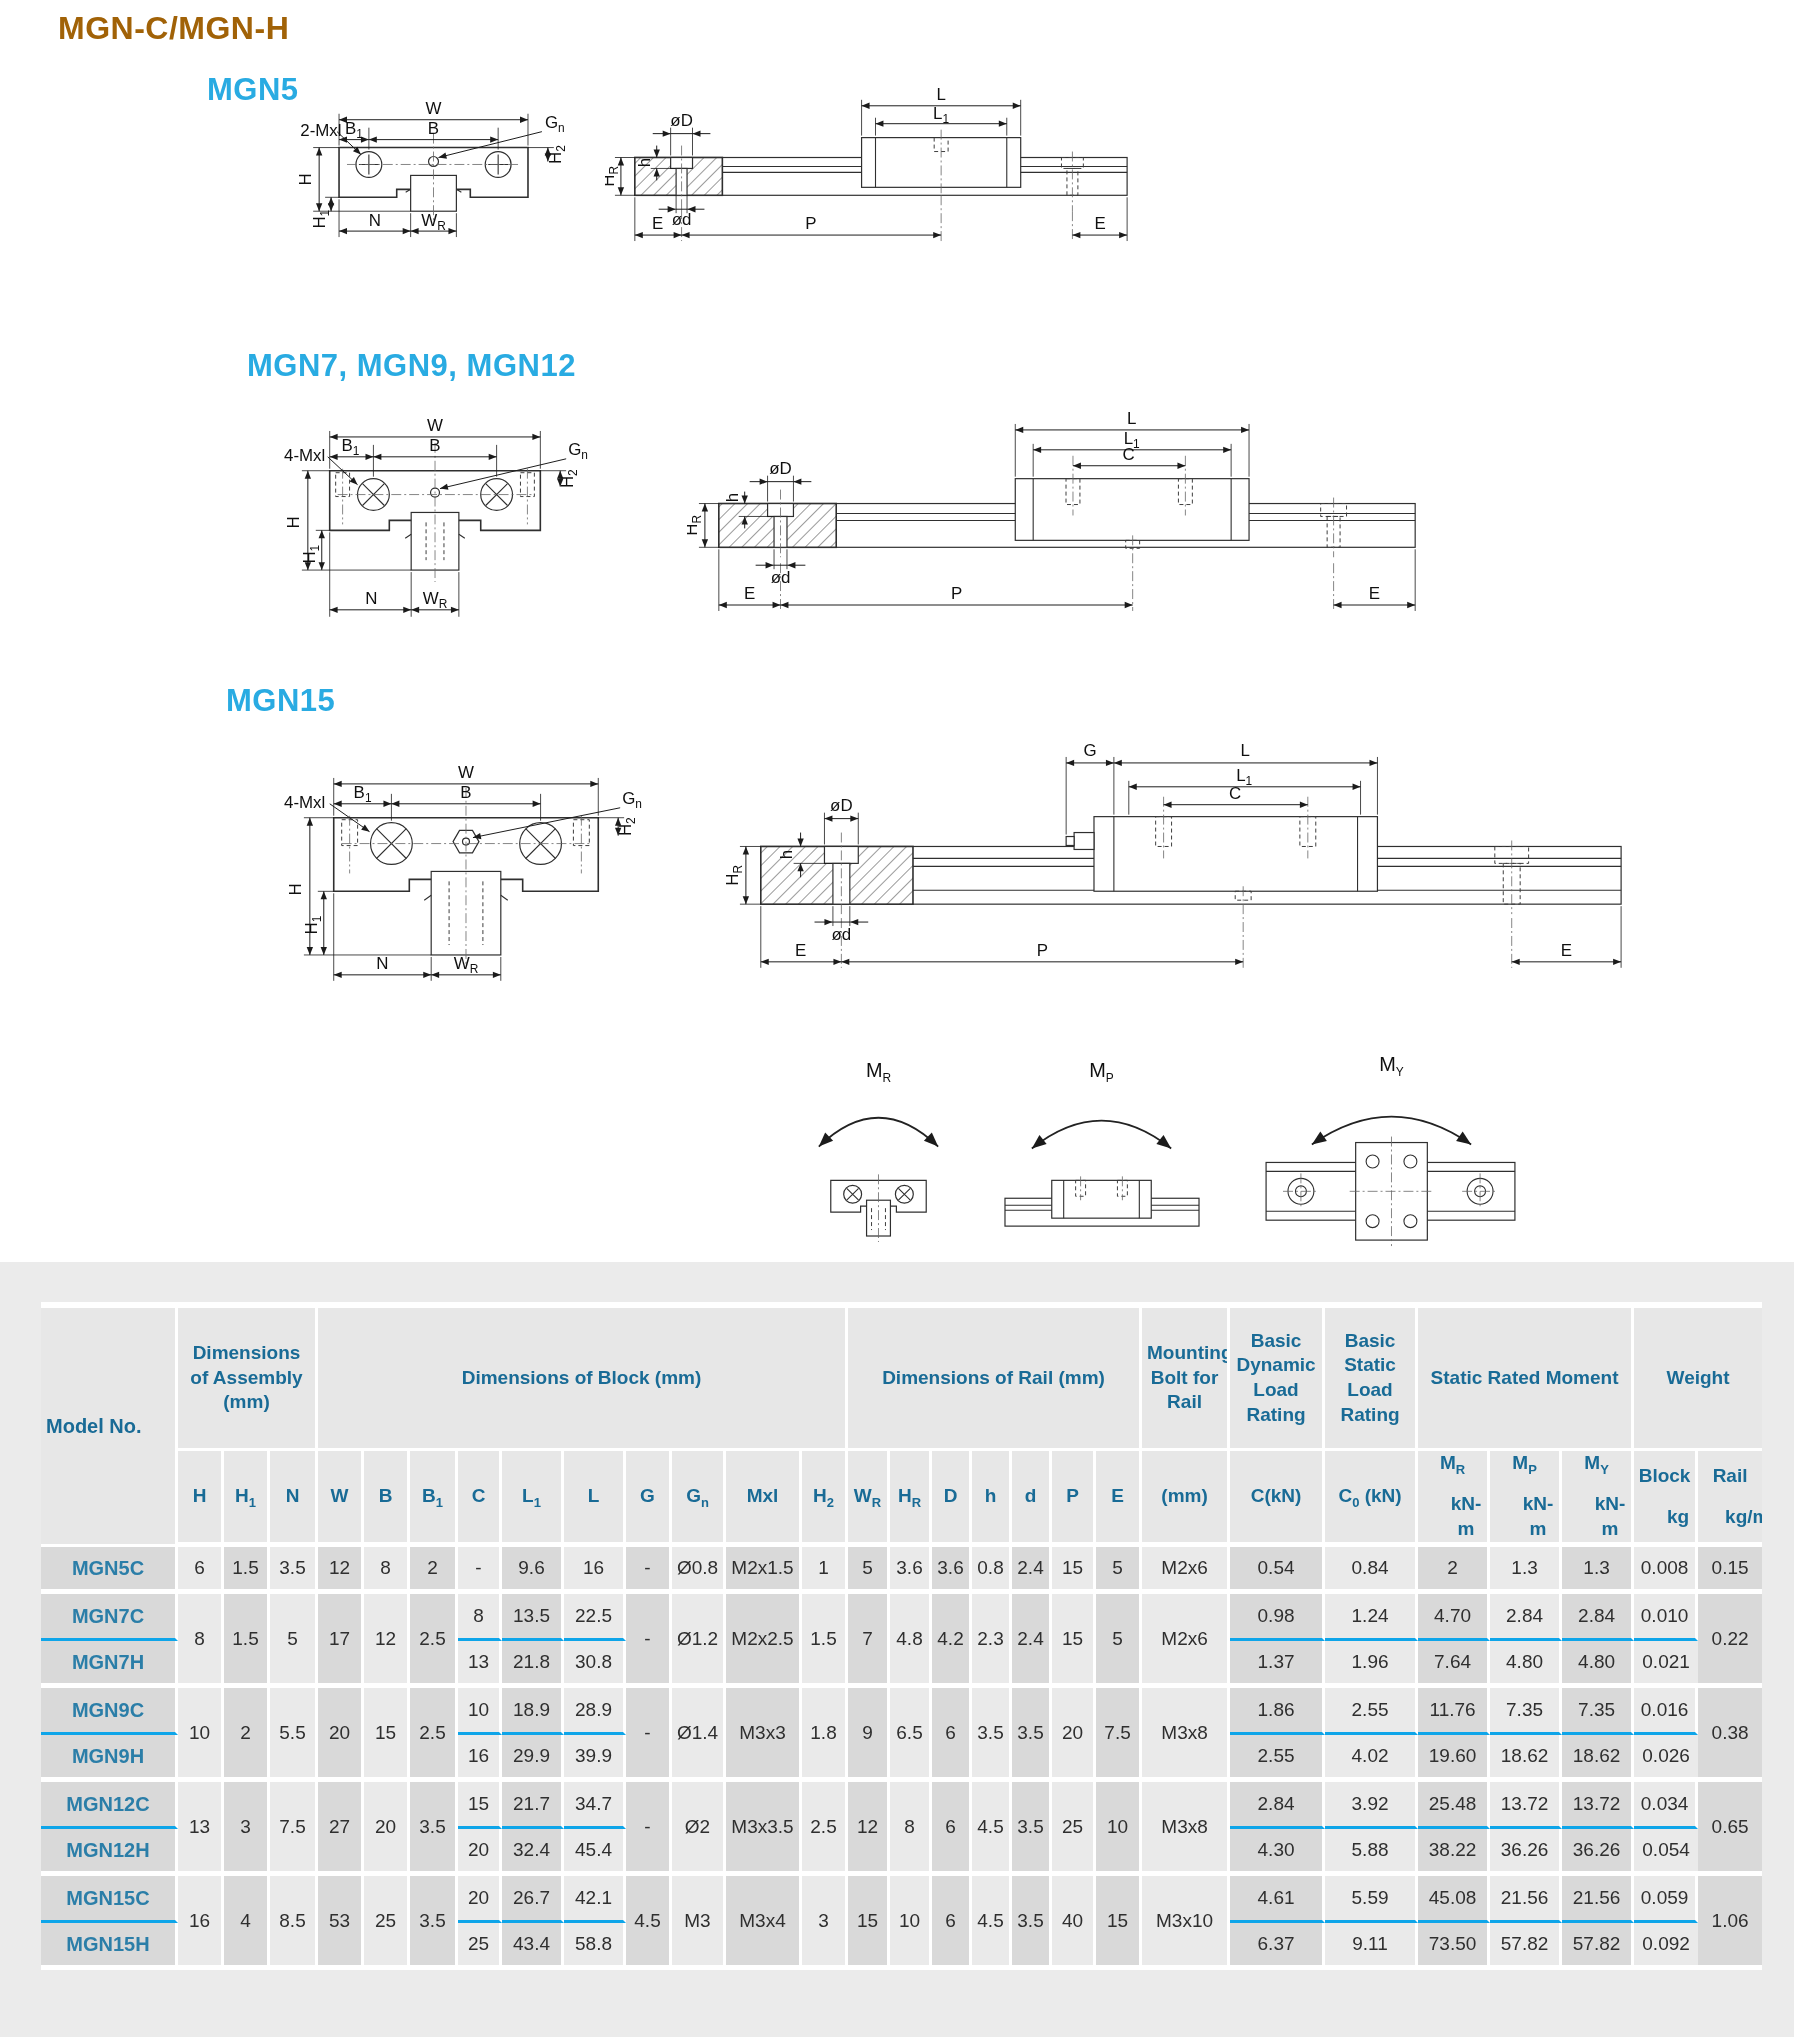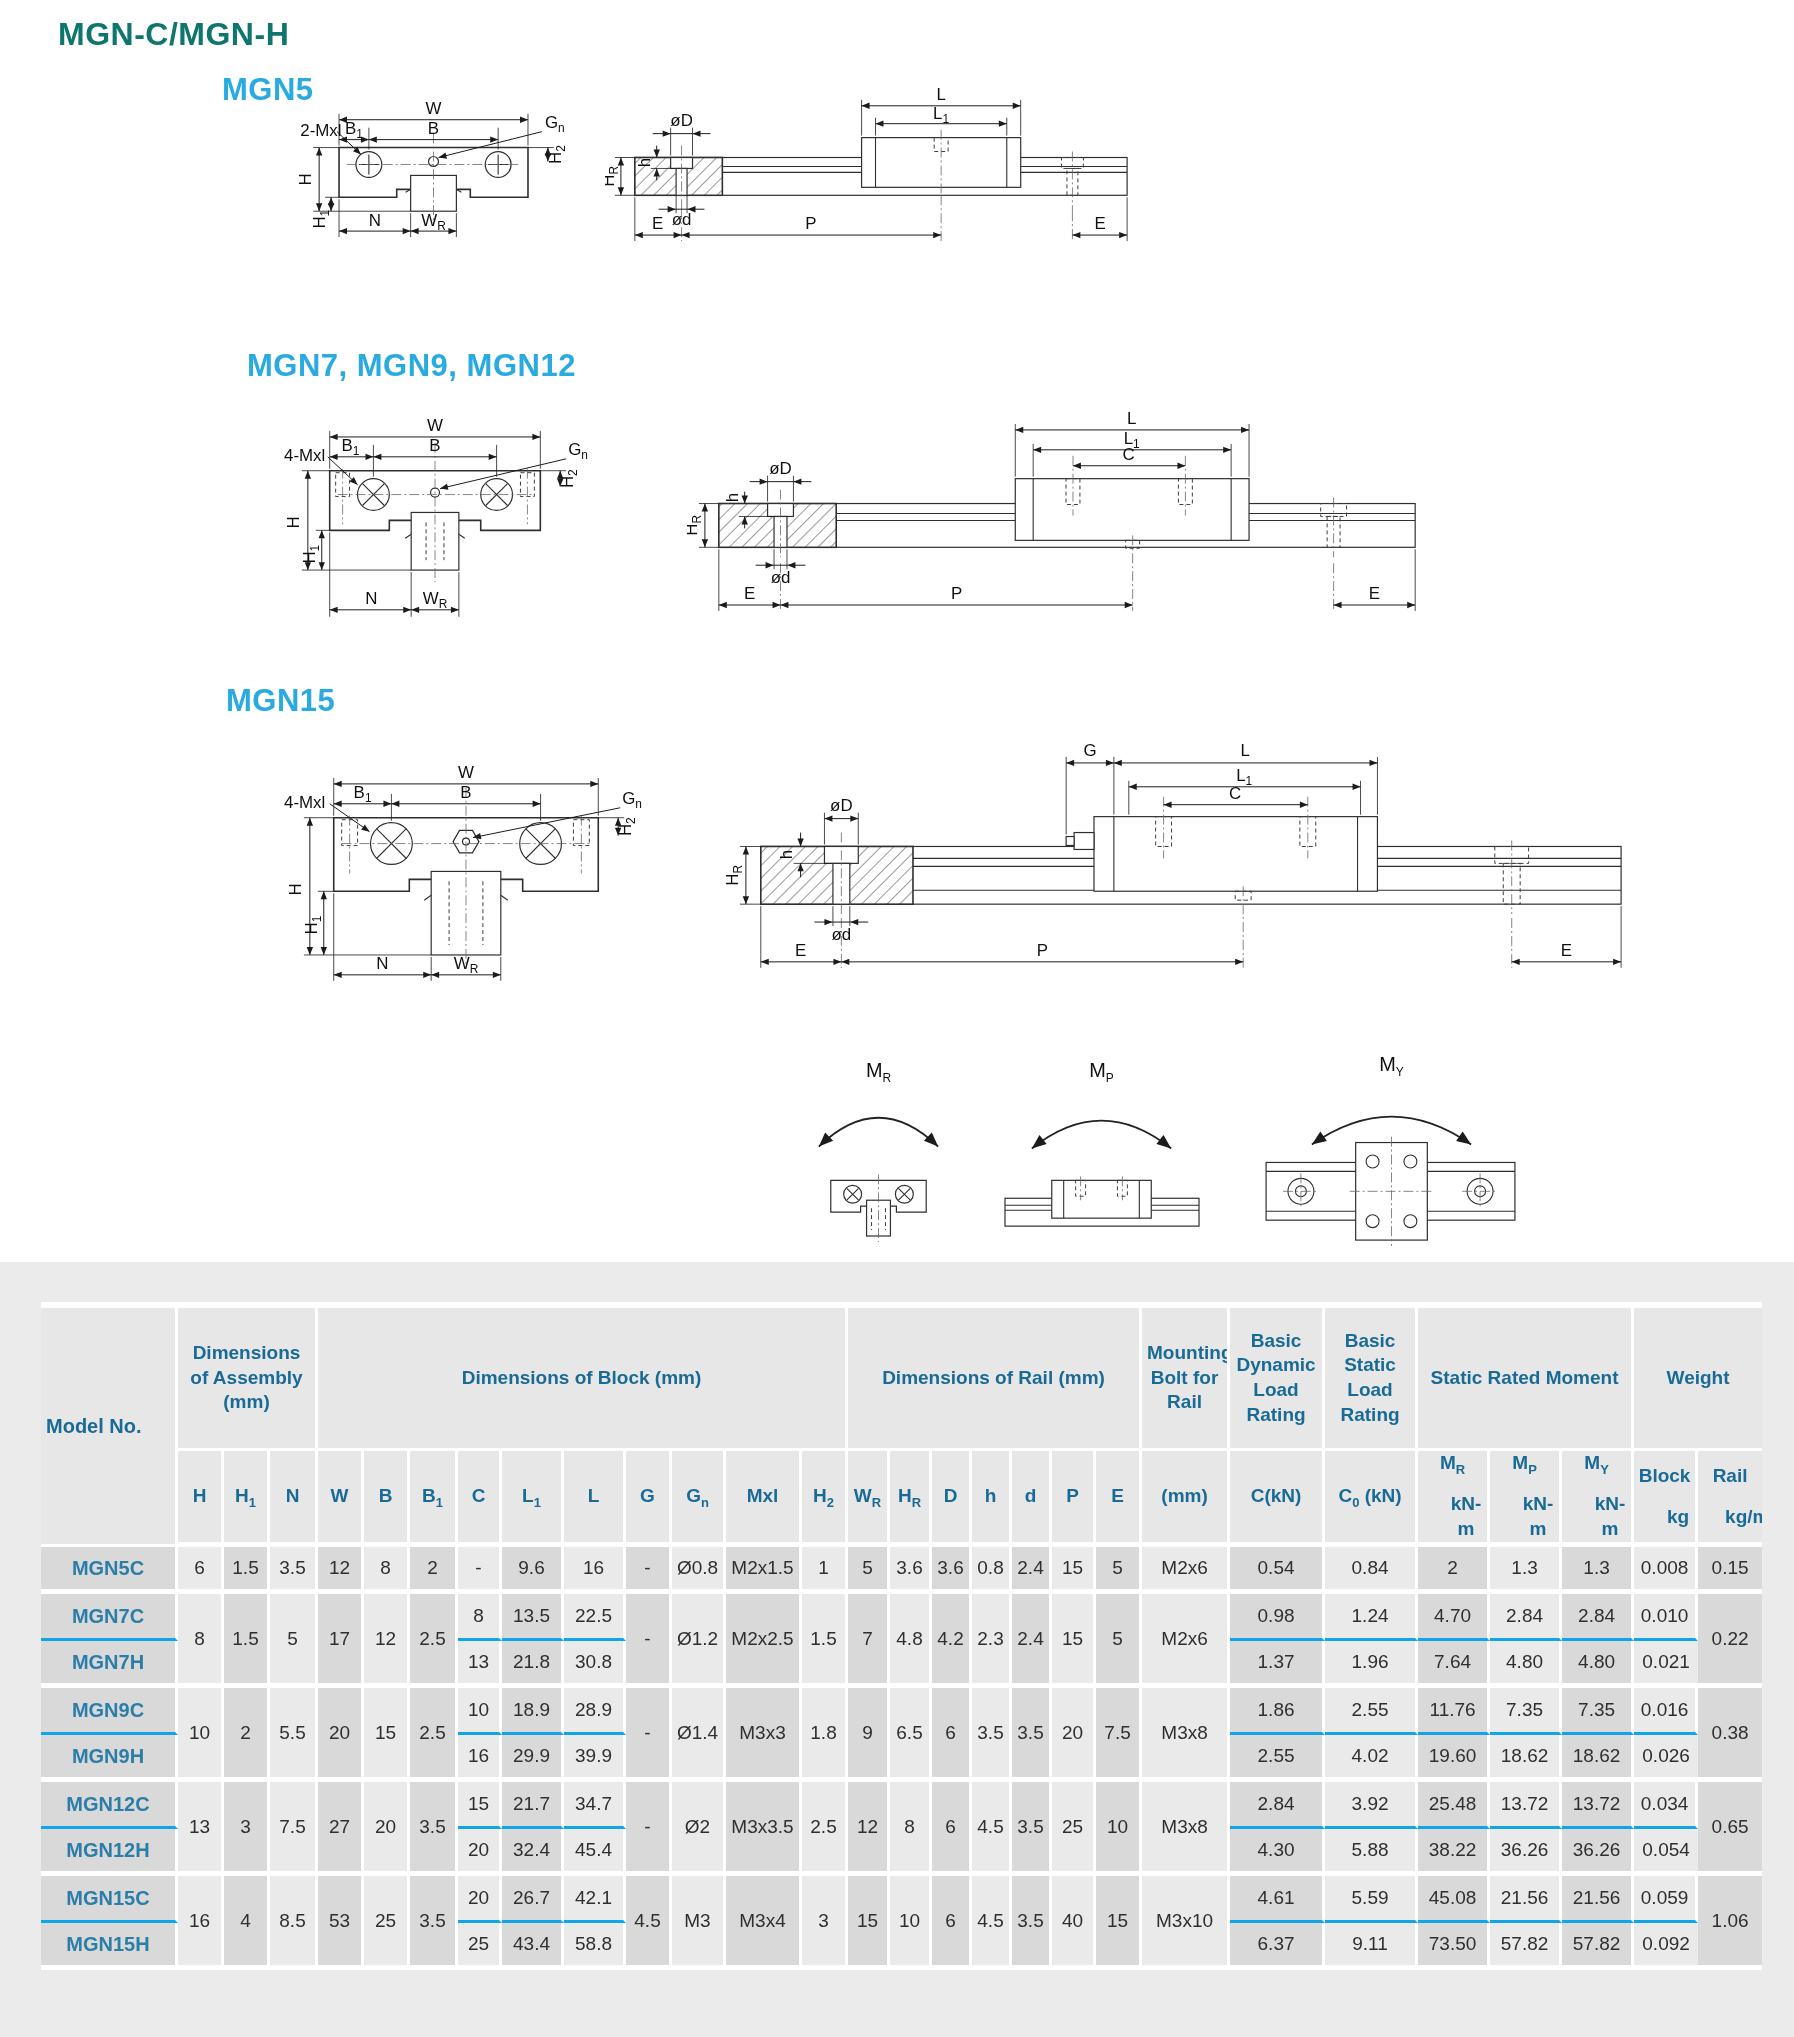"MGN-C/MGN-H" .page-title { color: #0f766e -> #a16207; top: 16px -> 10px }
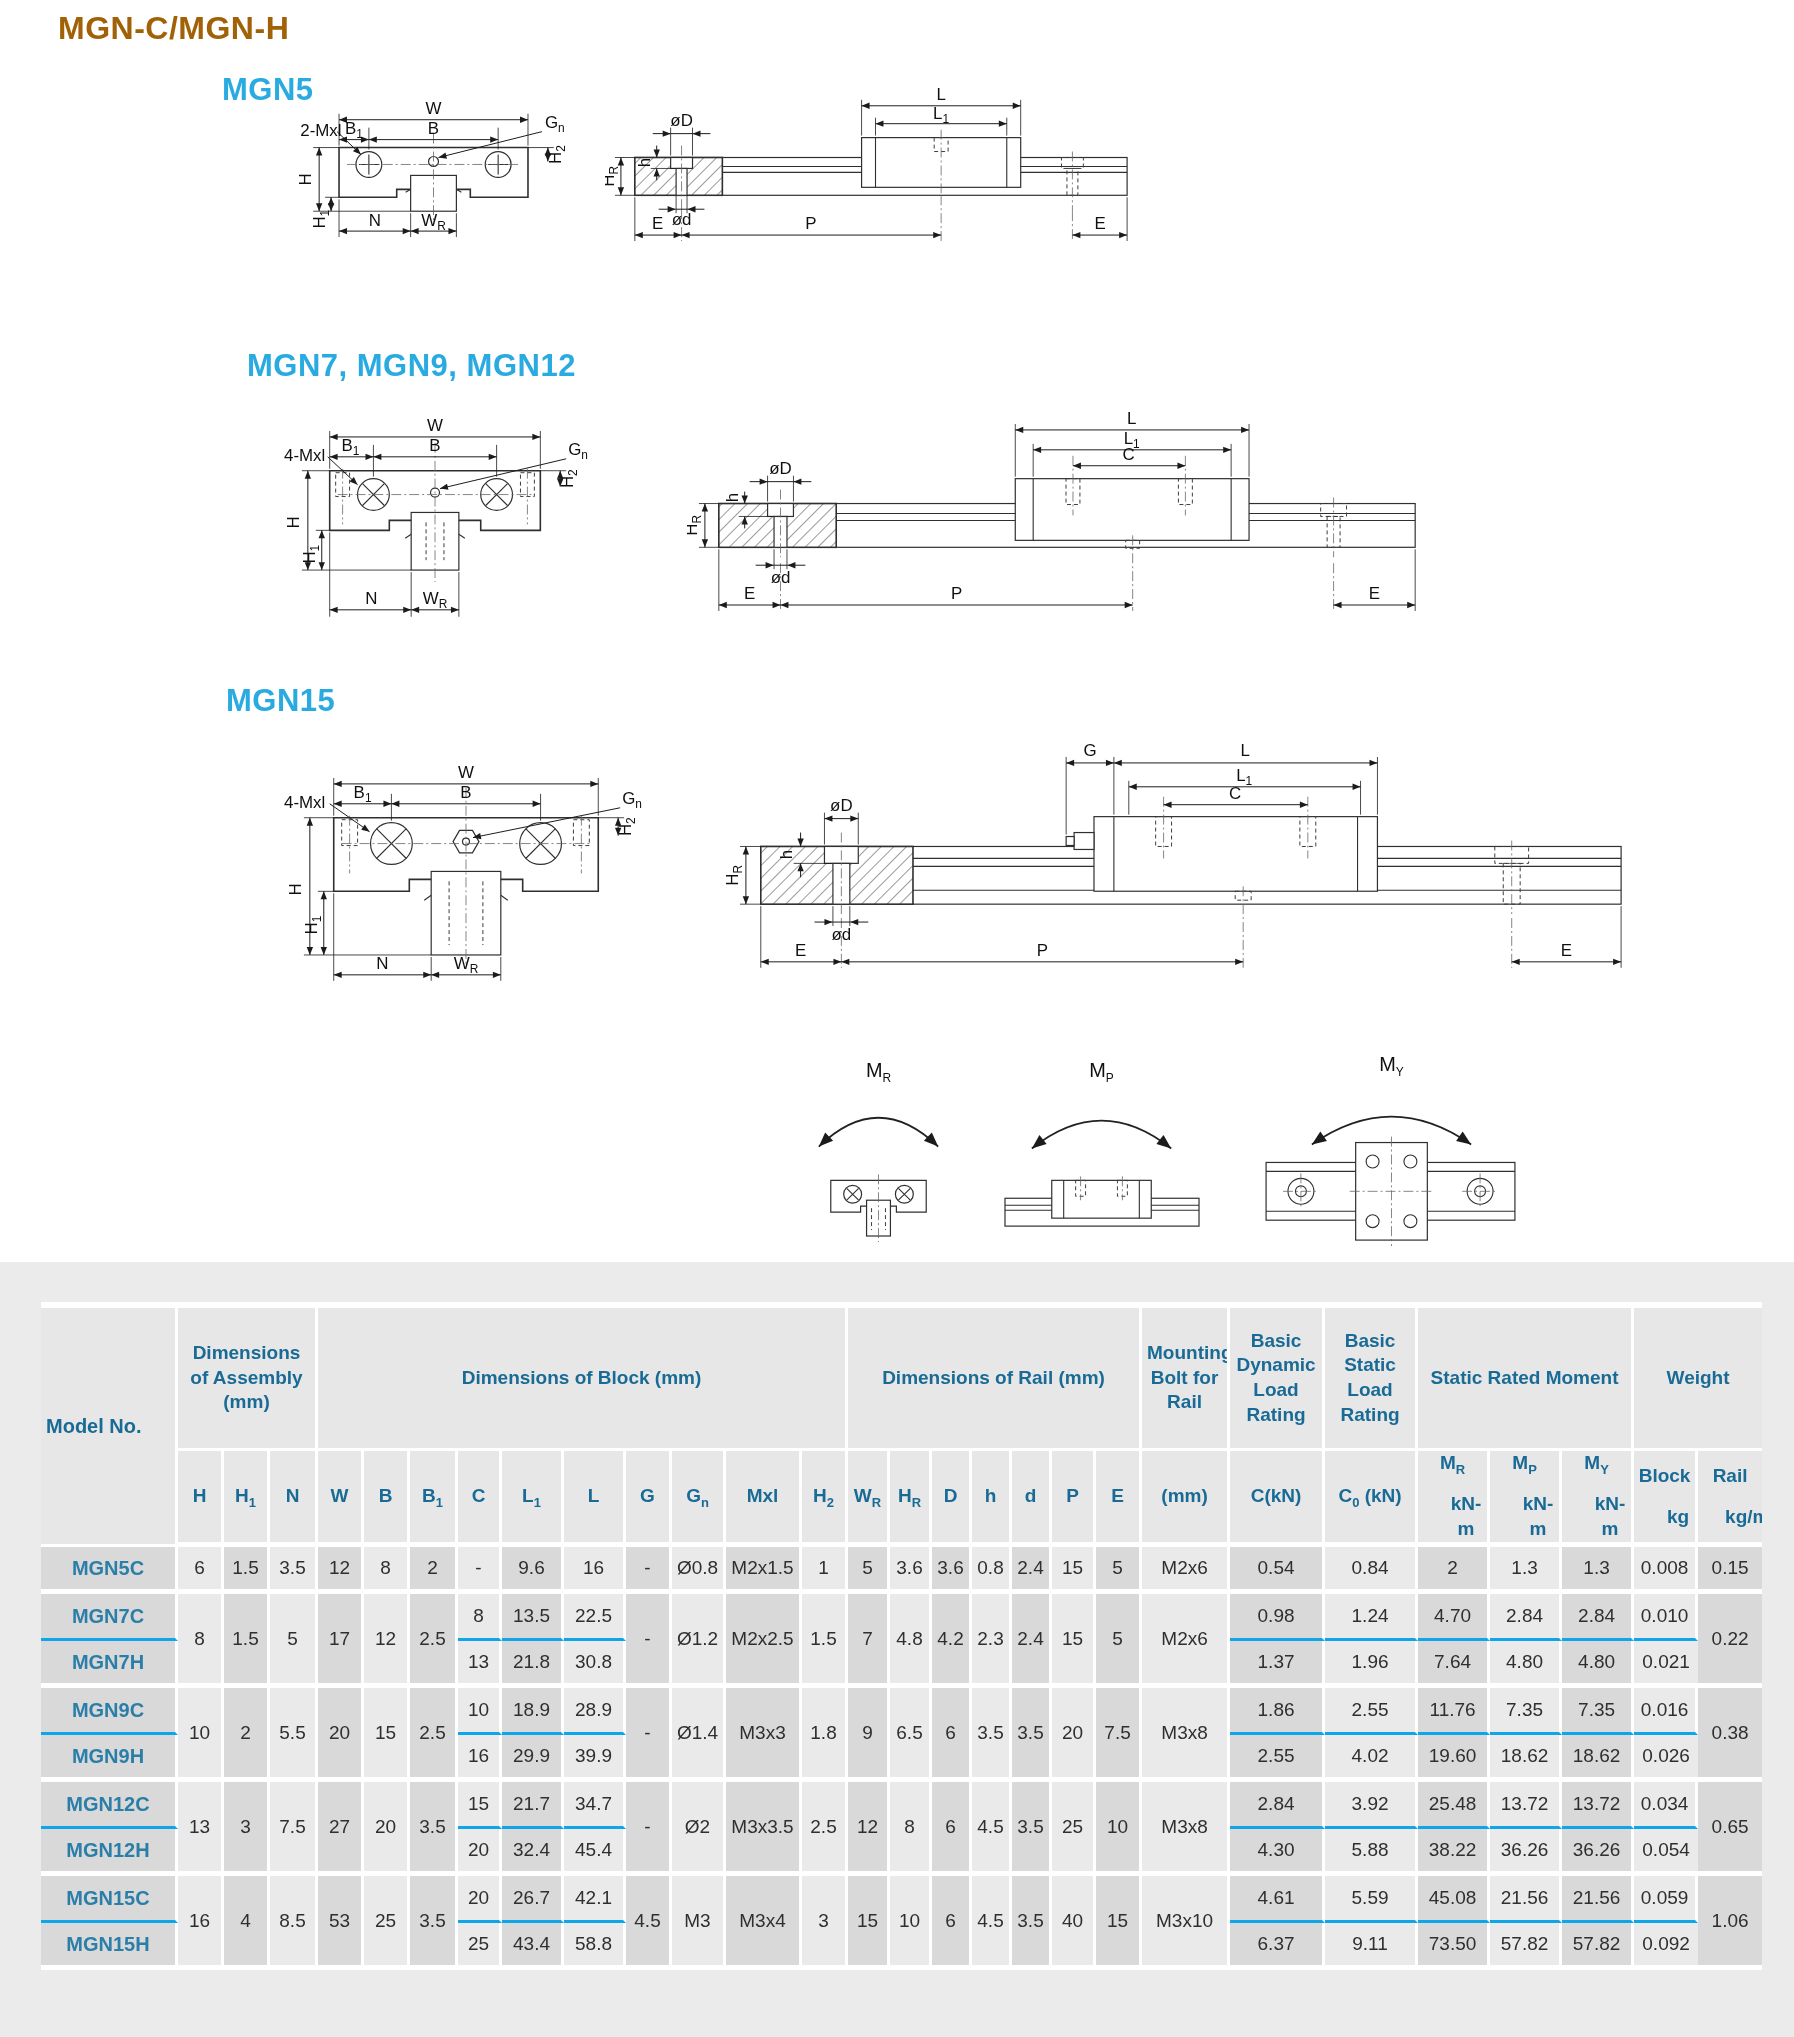"MGN5" div.sec { left: 222px -> 207px }
